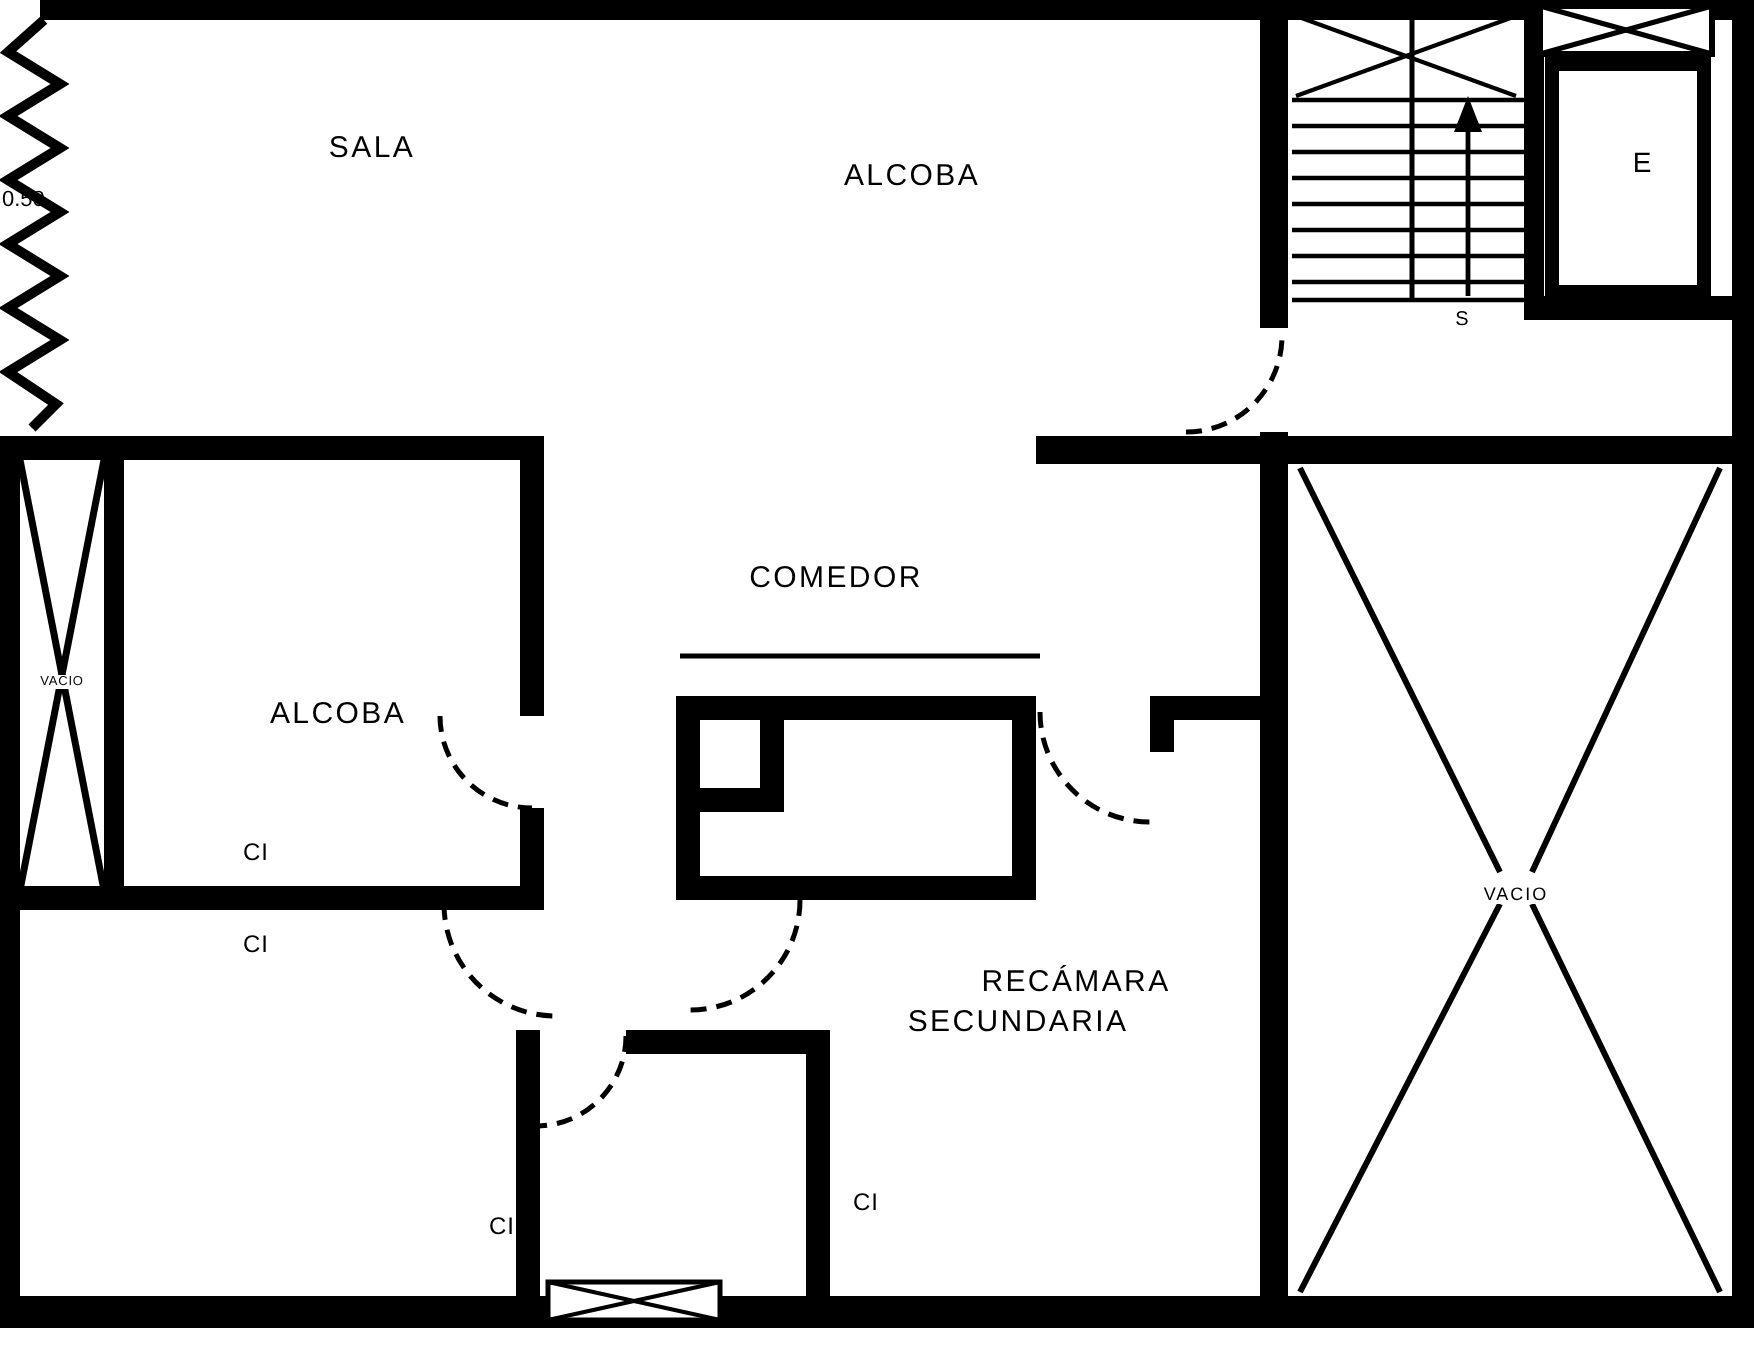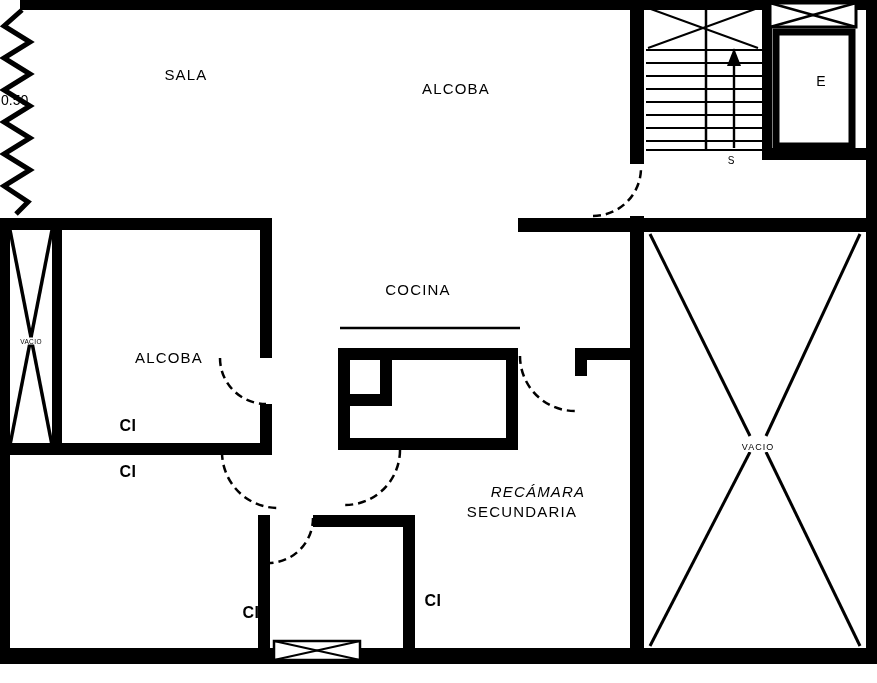"0.50" .dim { font-size: 14px -> 11px }
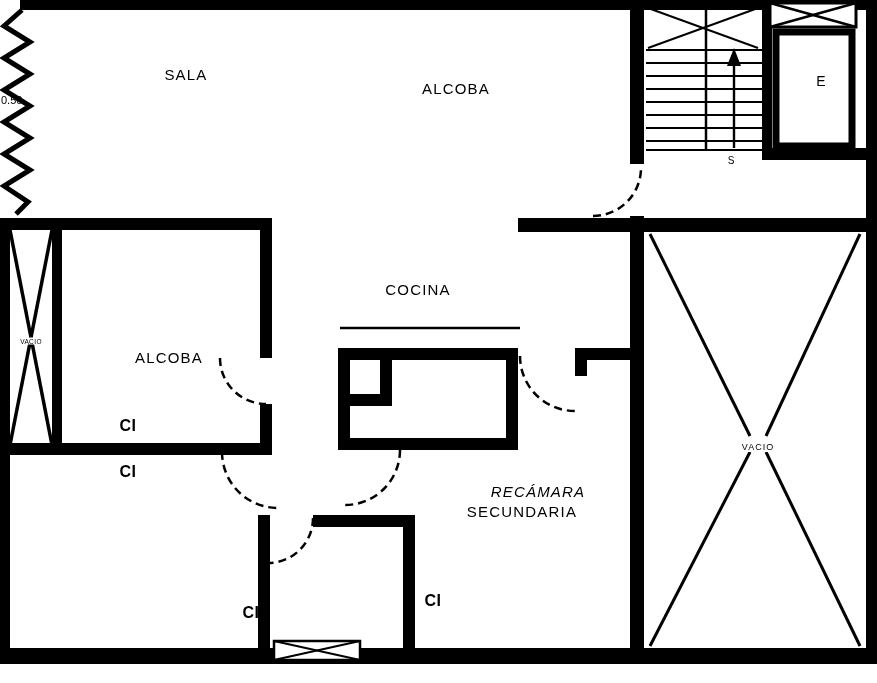"COCINA" div.lbl { text: COCINA -> COMEDOR }
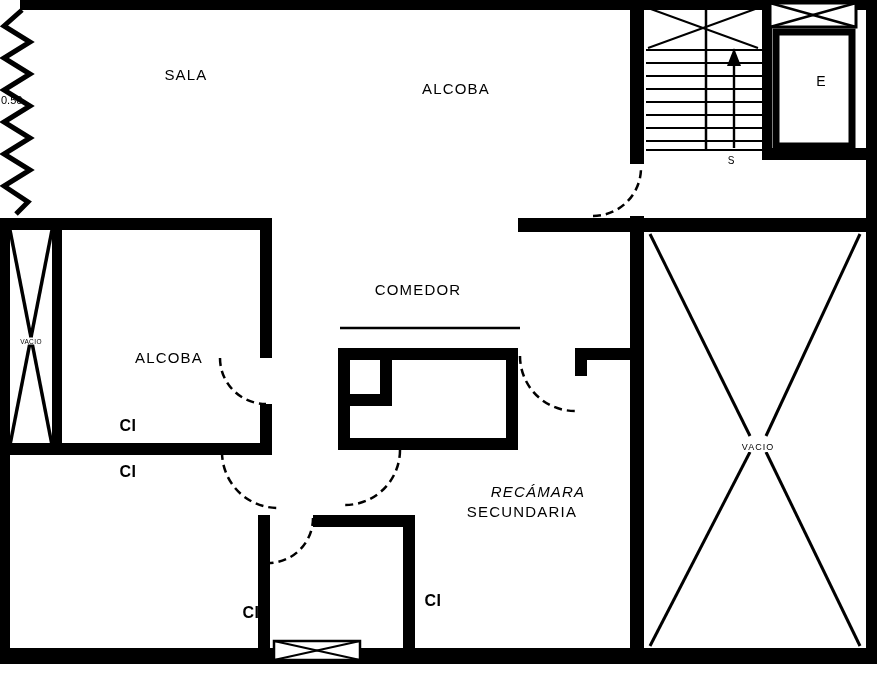"CI" .ci { font-size: 16px -> 12px; font-weight: bold -> none }
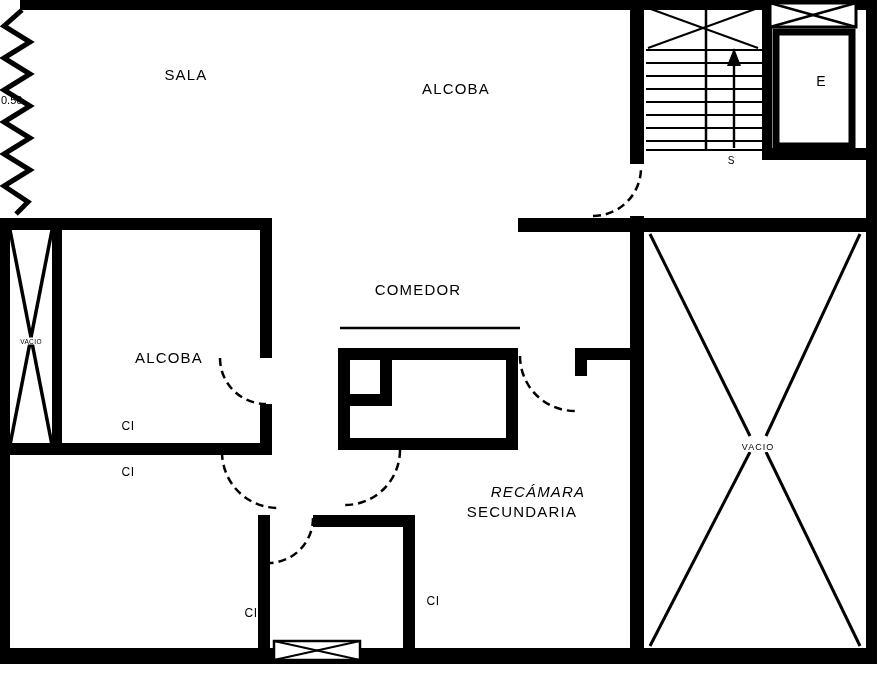"RECÁMARA" div.lbl { font-style: italic -> none }
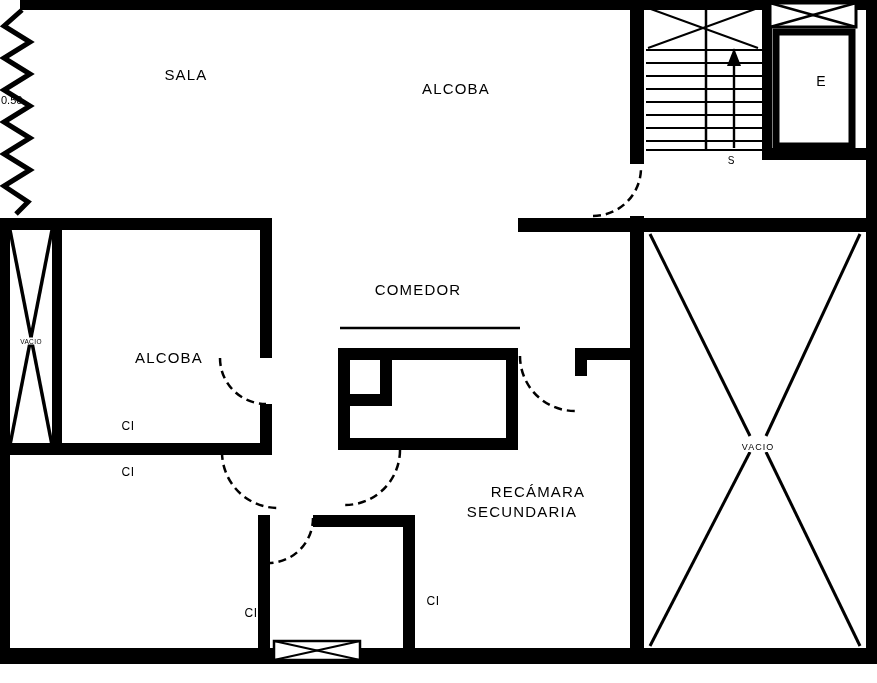"SECUNDARIA" div.lbl { left: 522px -> 509px }
